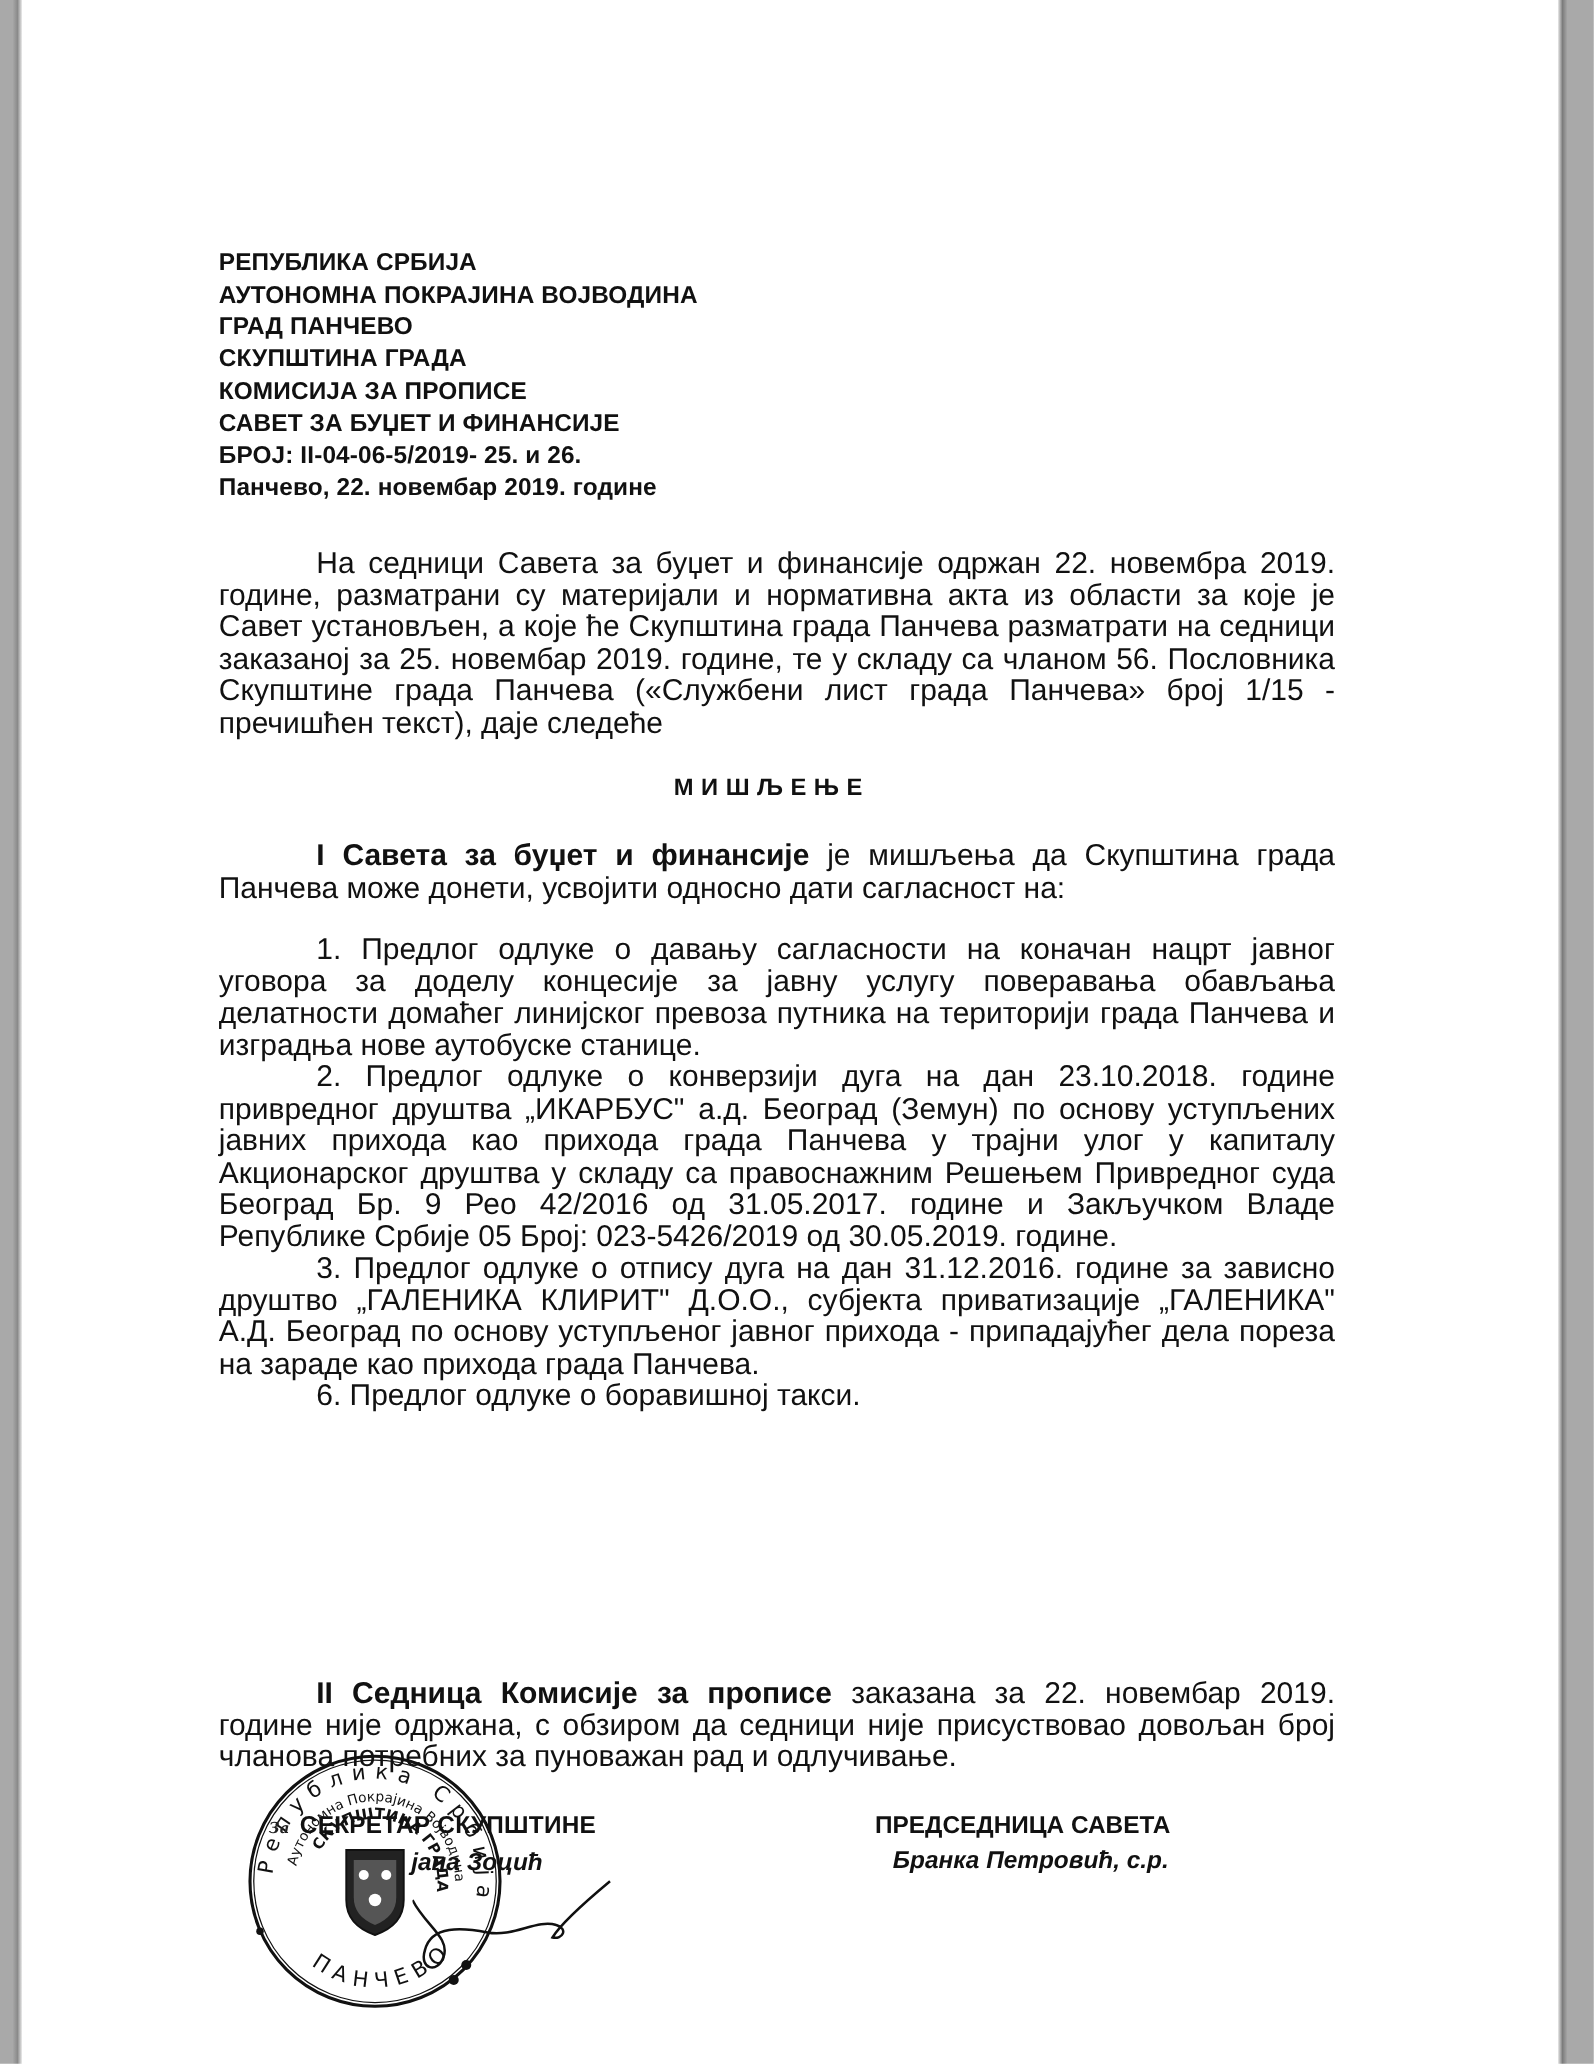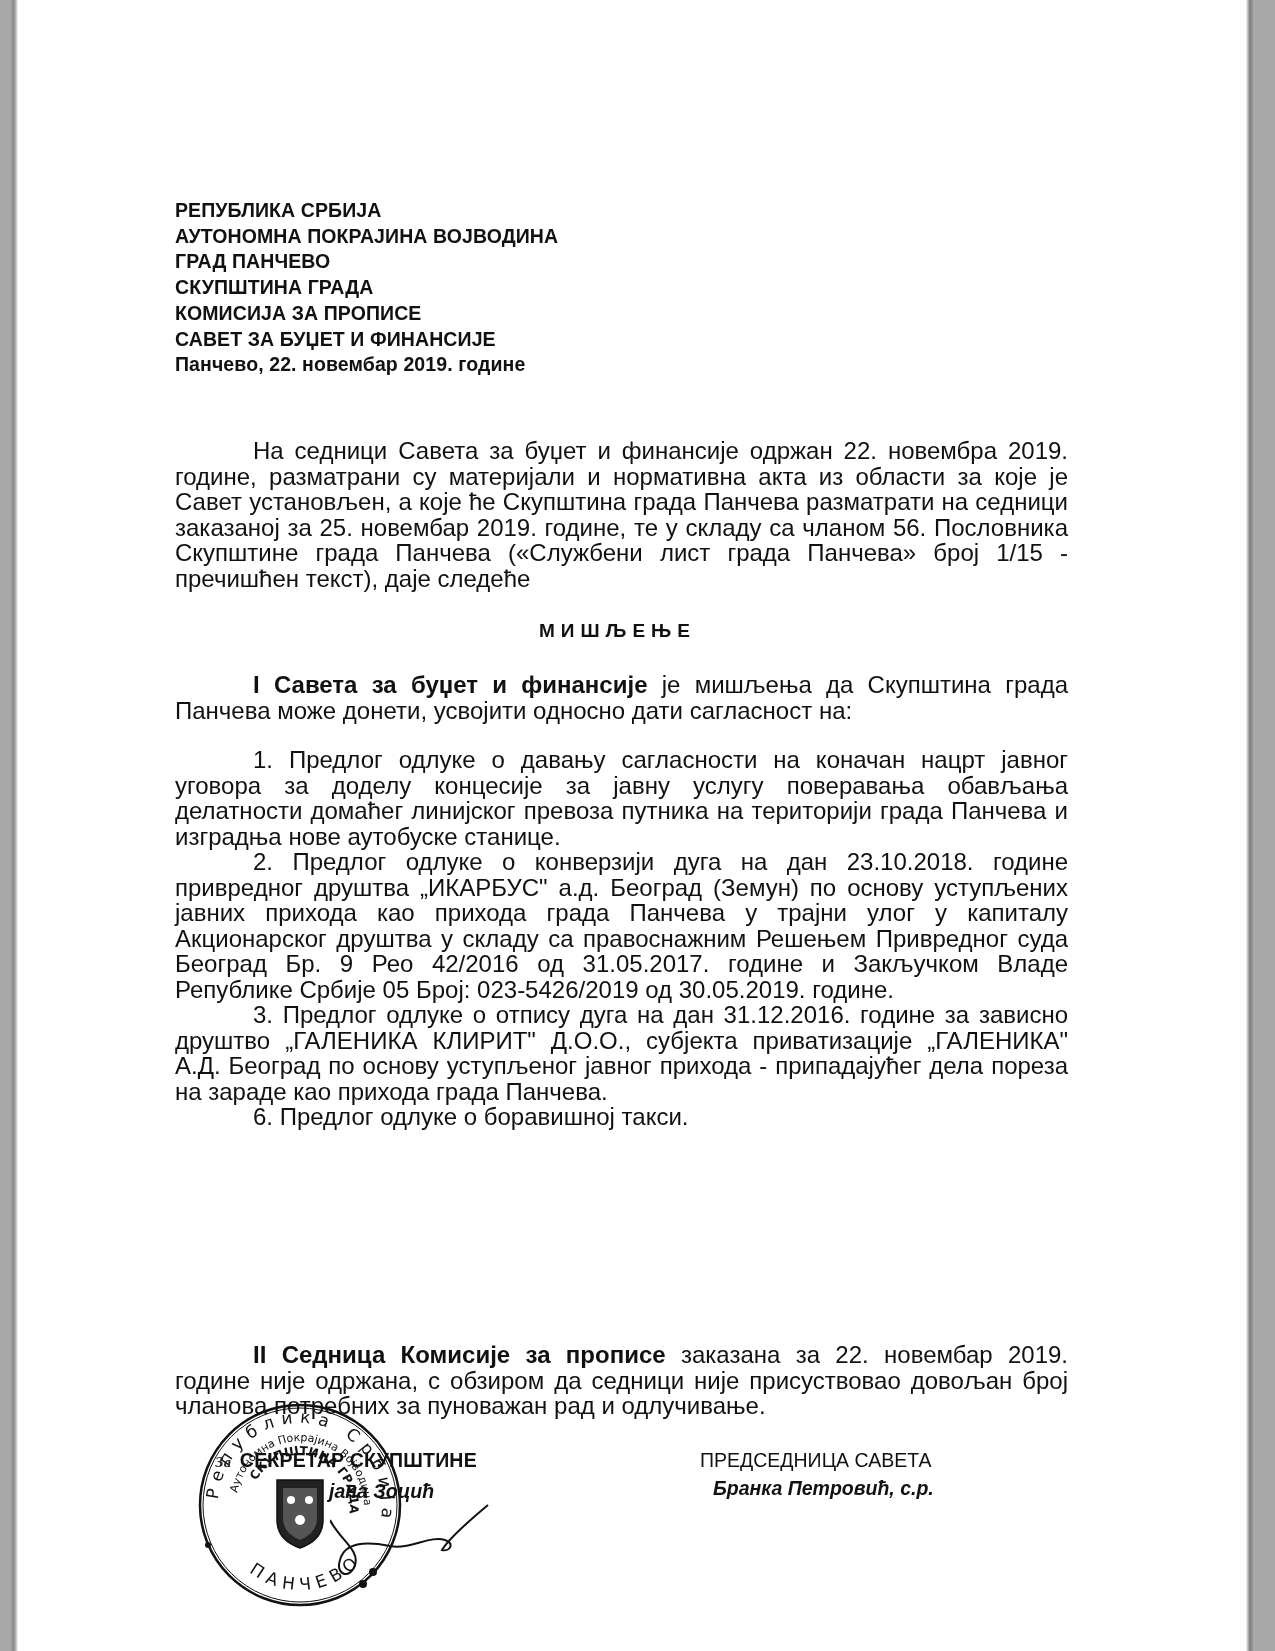"БРОЈ: II-04-06-5/2019- 25. и 26." div { html: none -> <div>БРОЈ: II-04-06-5/2019- 25. и 26.</div> }
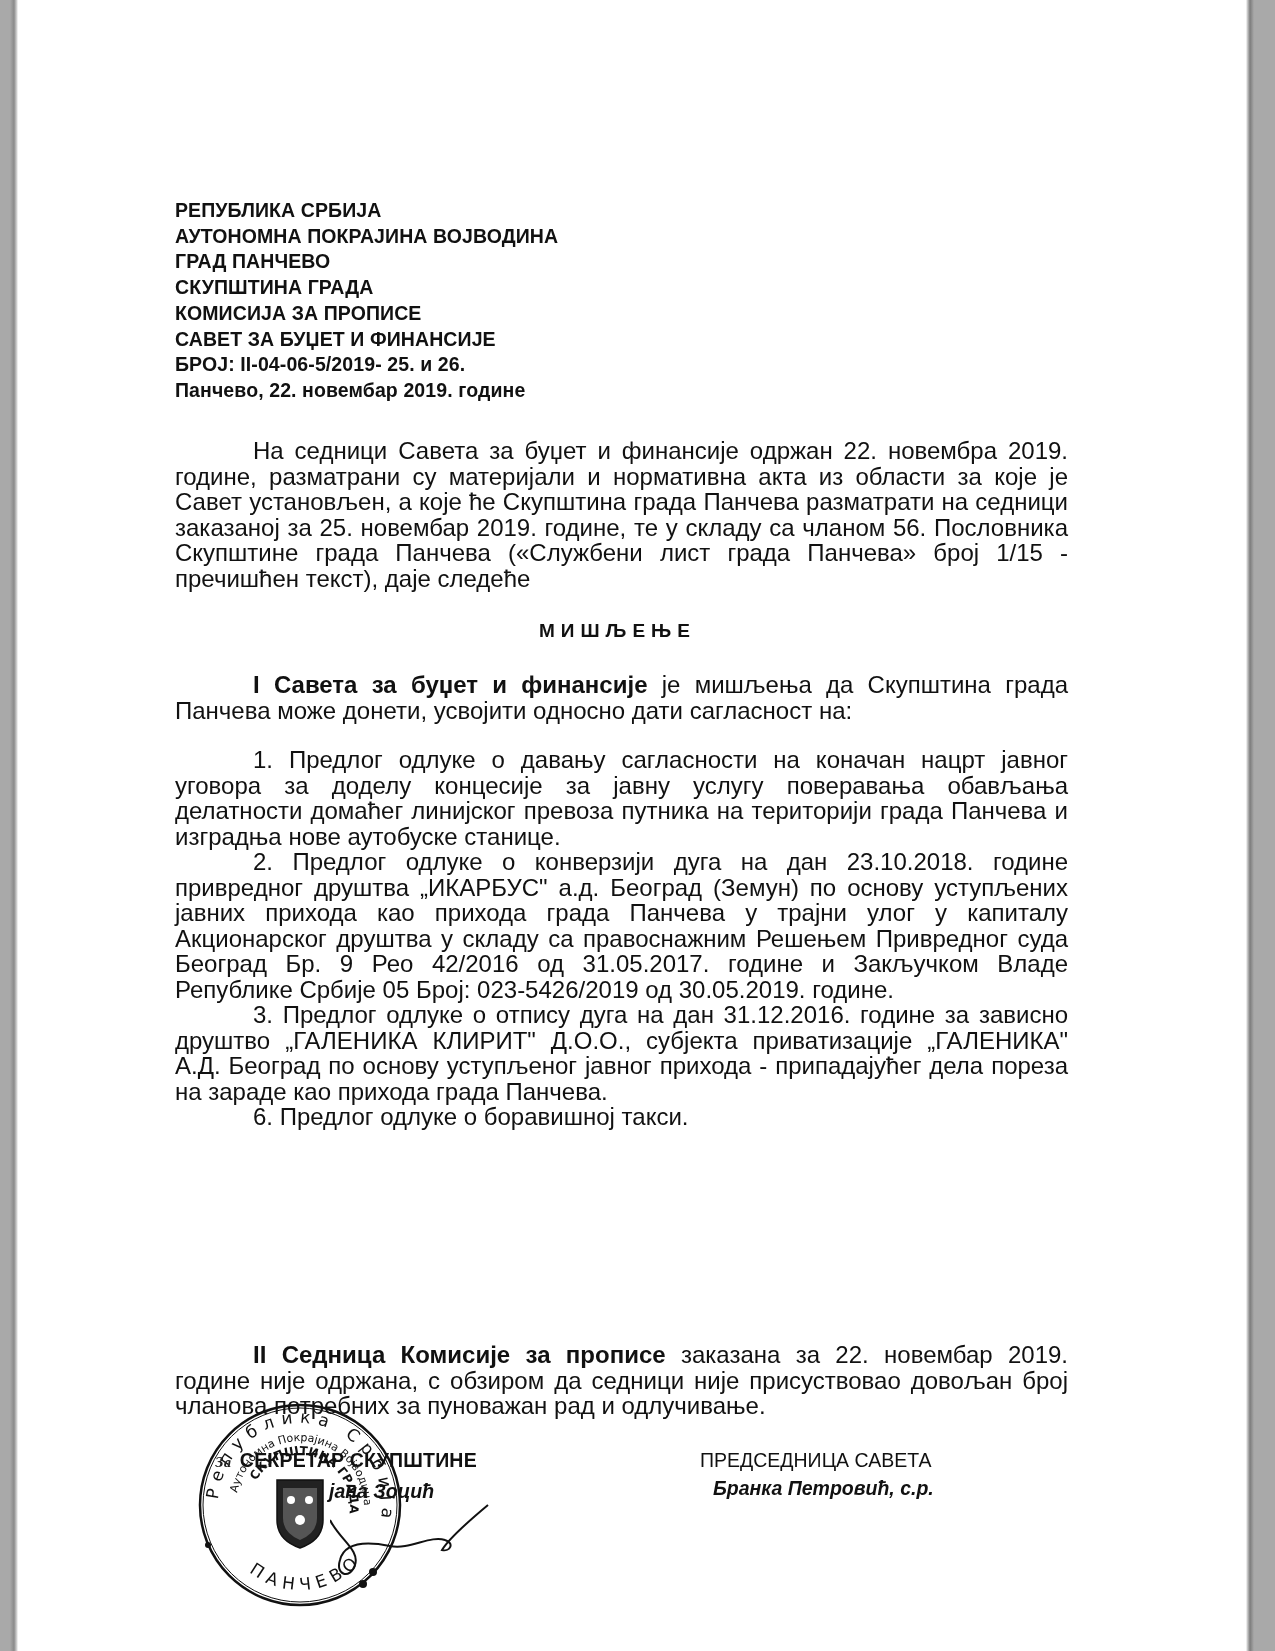"ПРЕДСЕДНИЦА САВЕТА" .sig-right .title { font-weight: normal -> bold }
